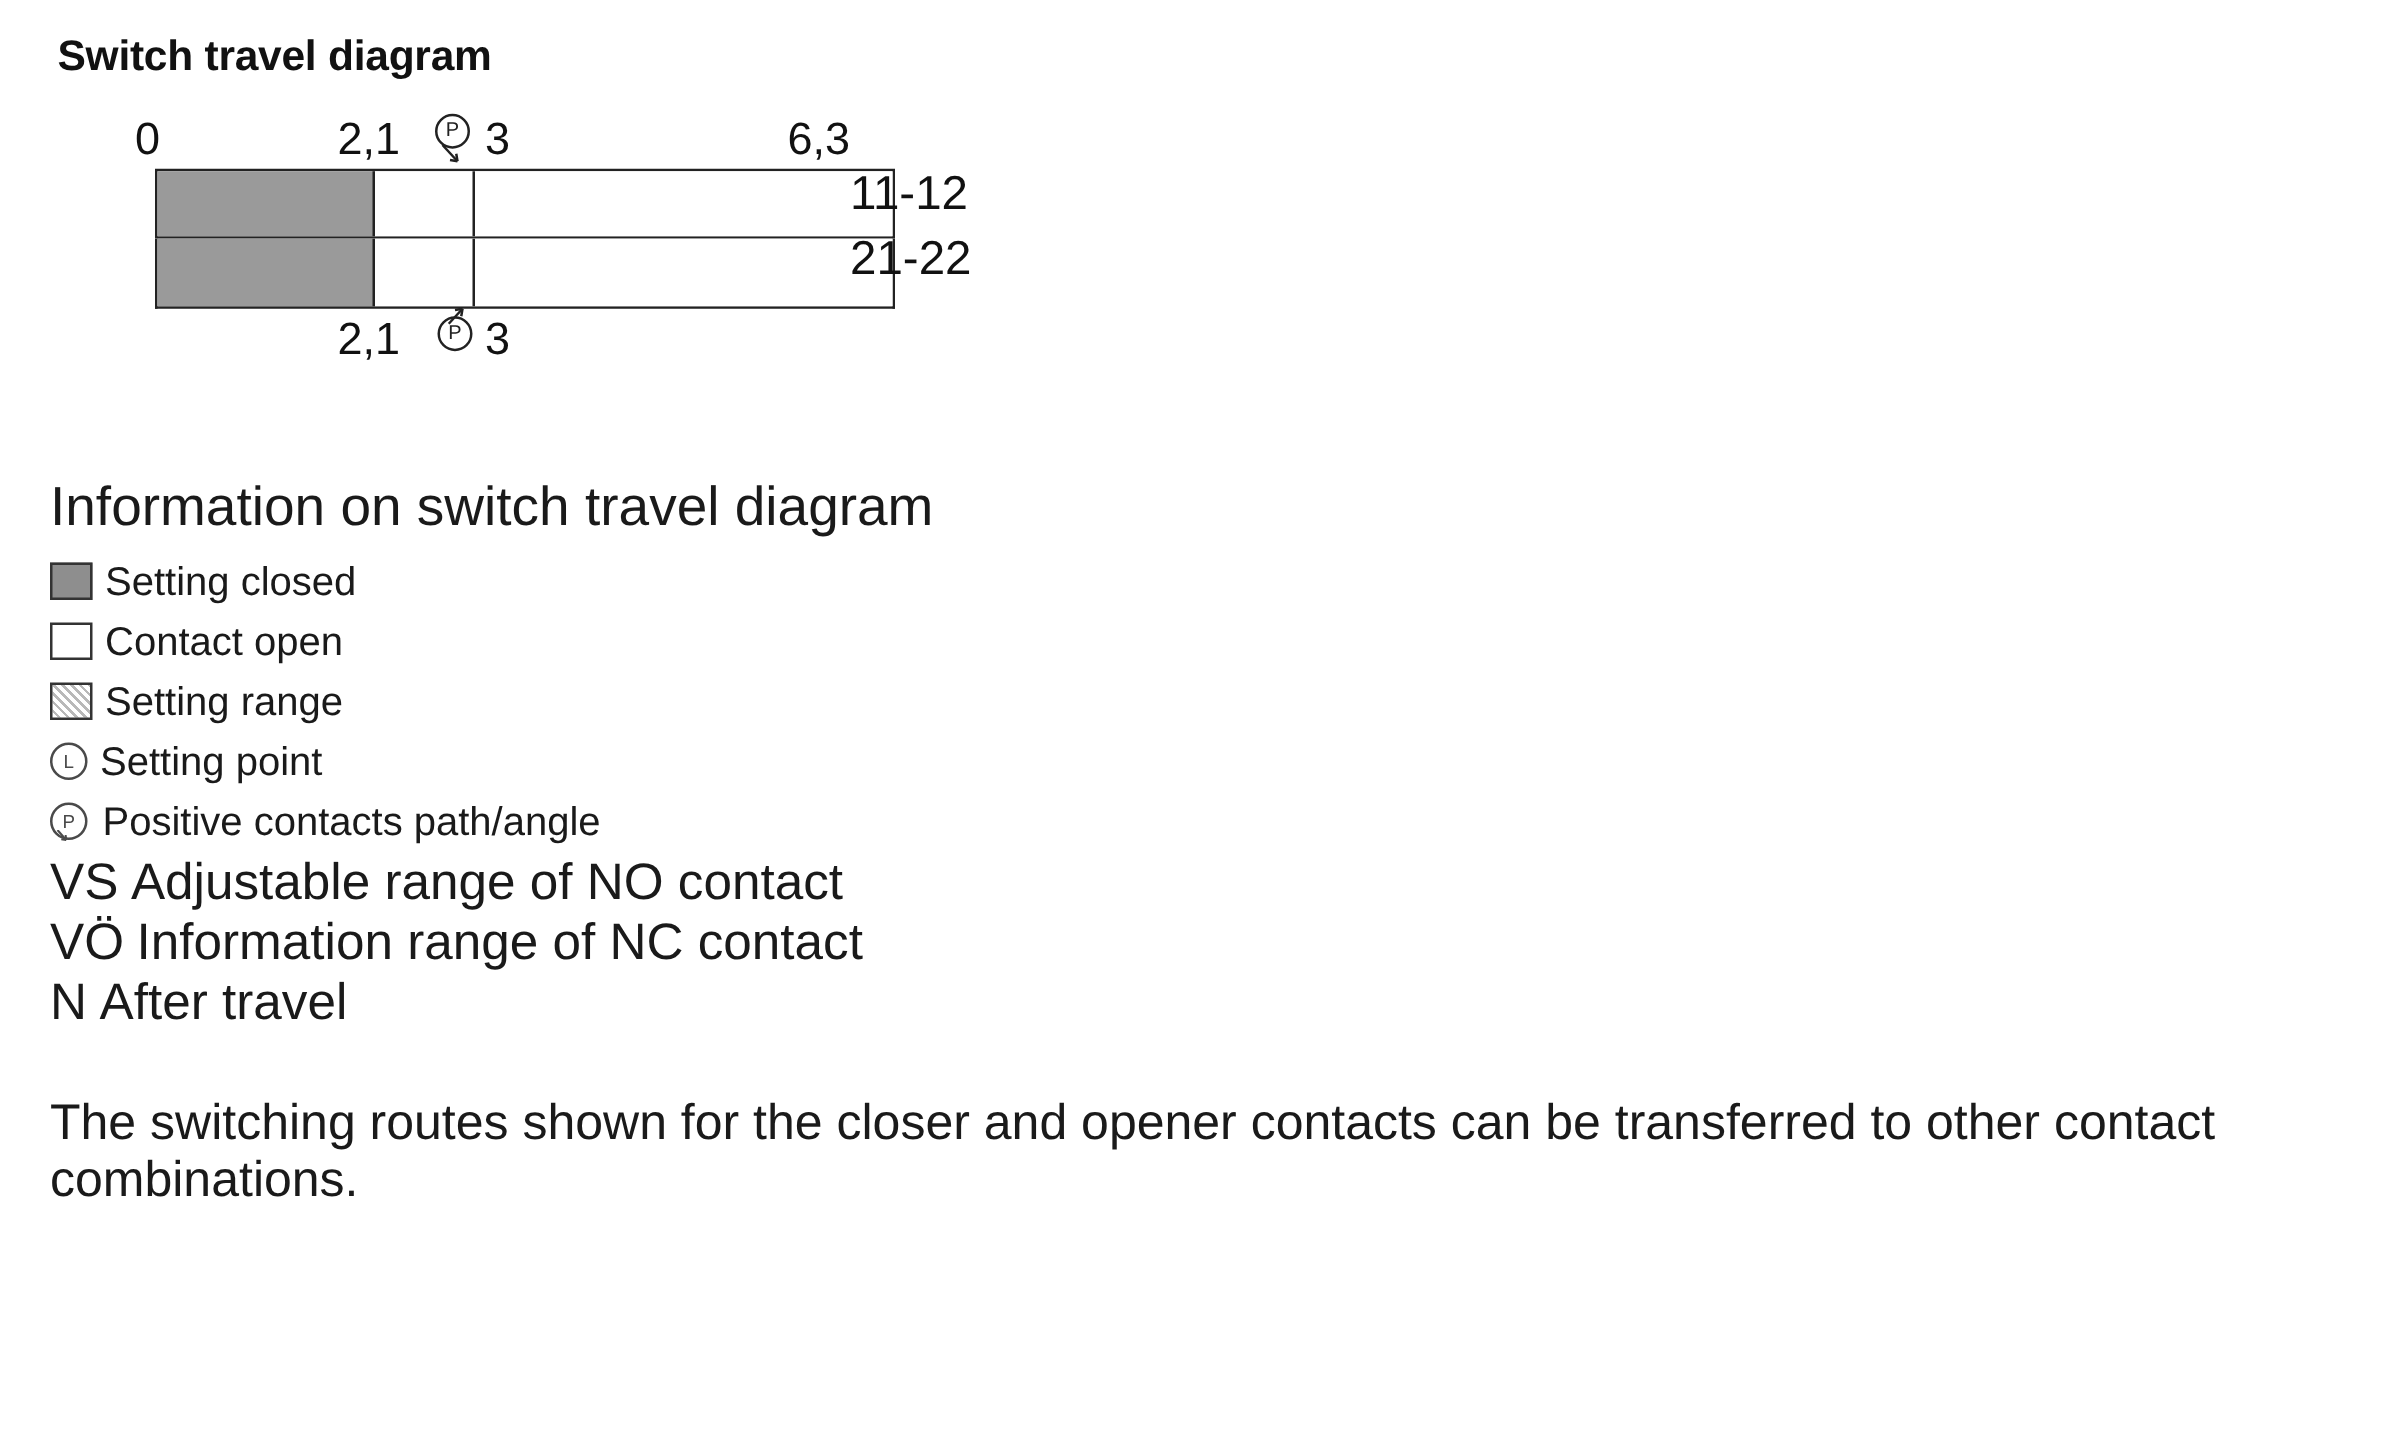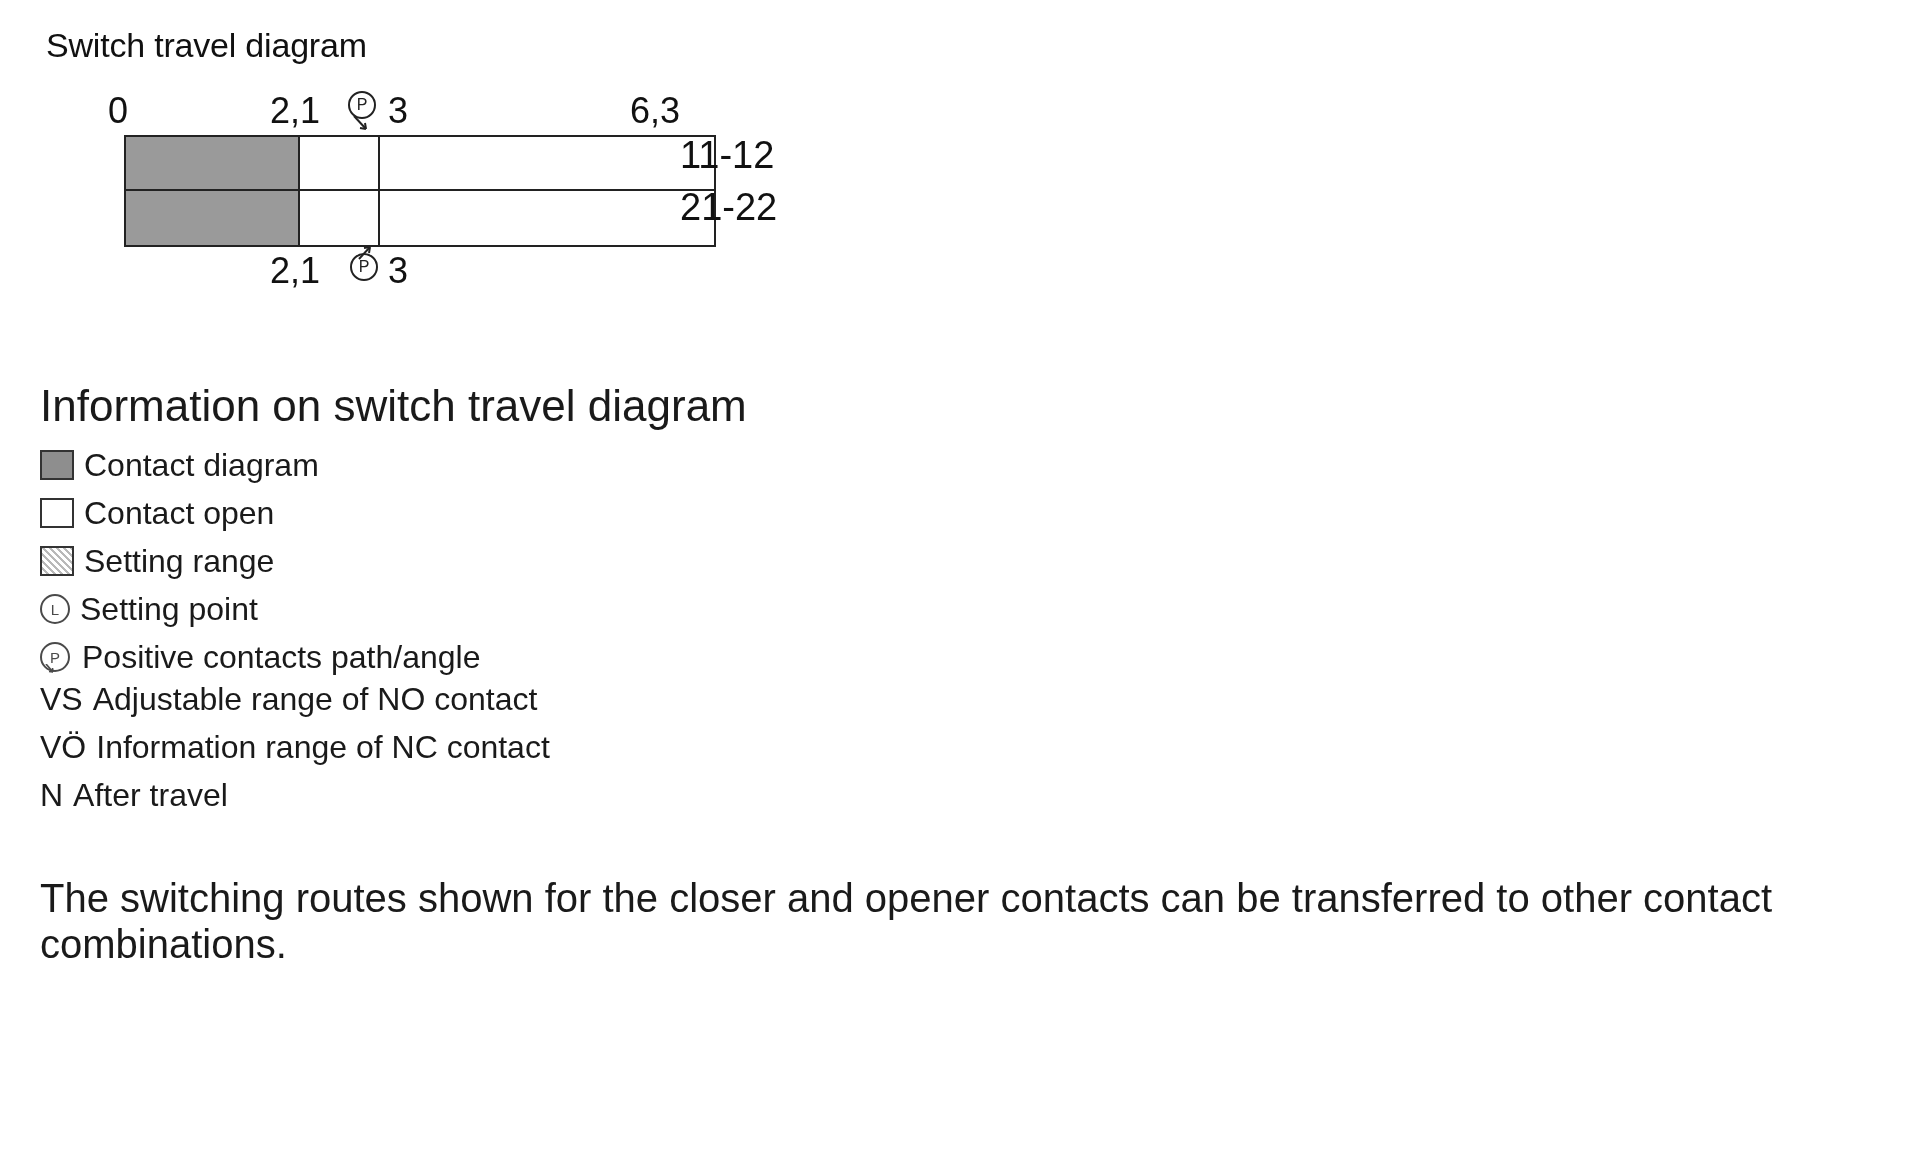"Switch travel diagram" .title { font-weight: normal -> bold }
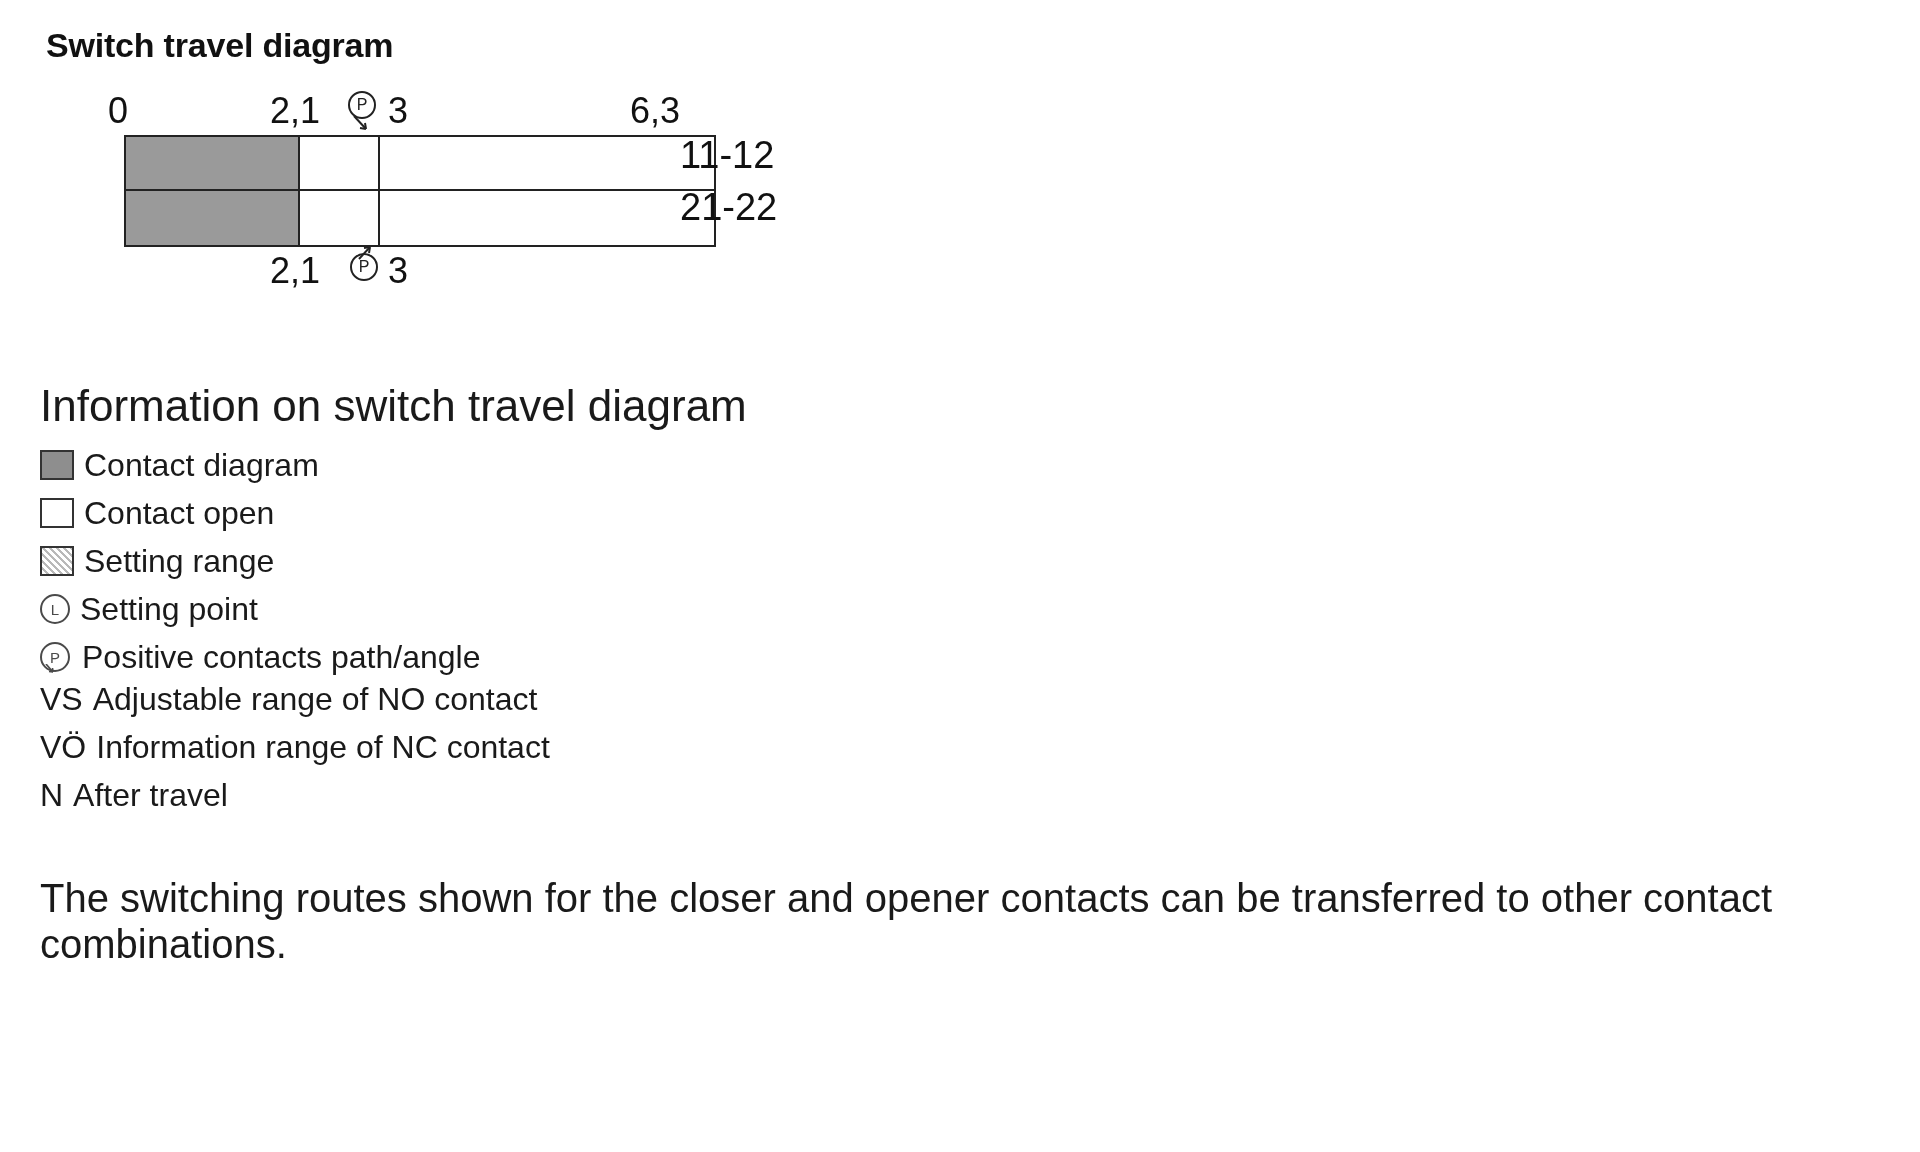"Contact diagram" span { text: Contact diagram -> Setting closed }
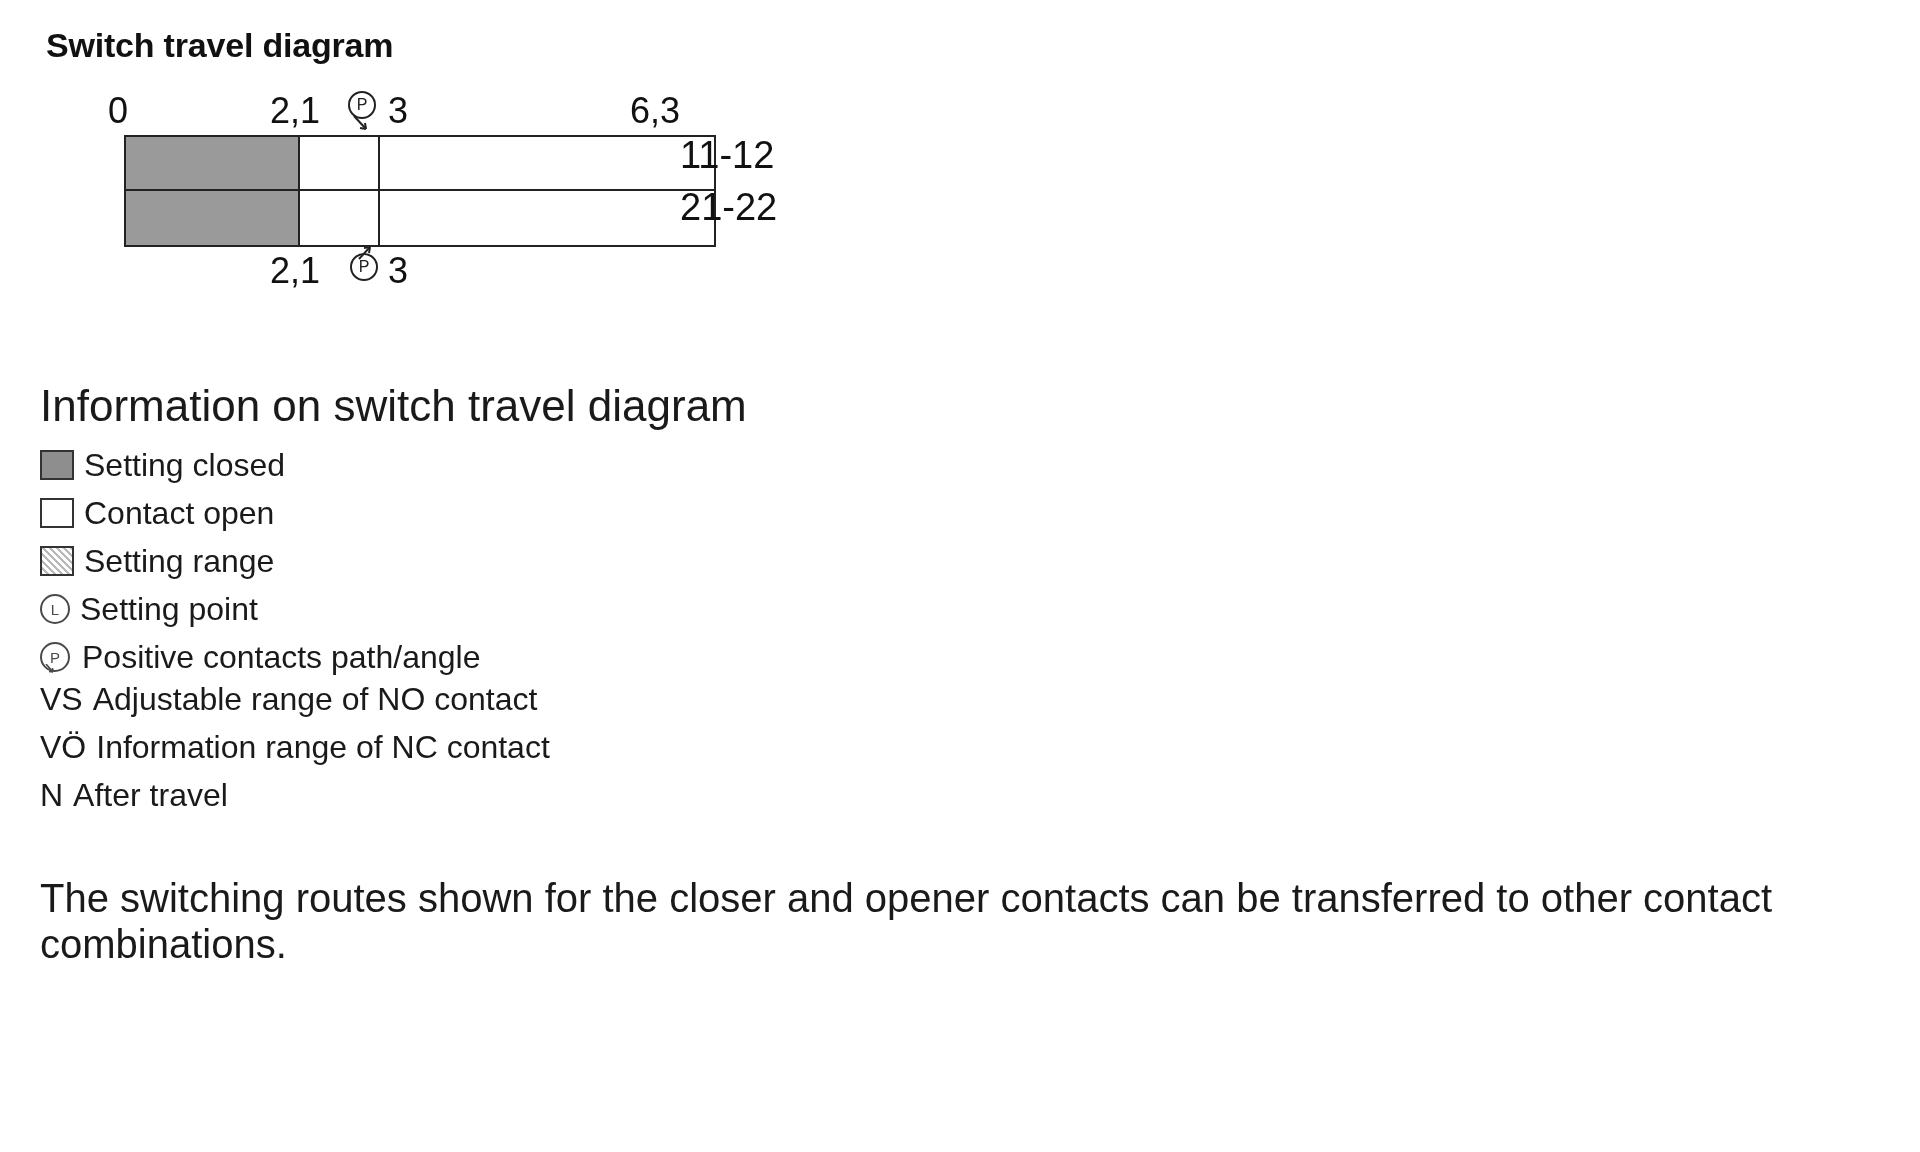"VS" .legend-text-item { align-items: flex-start -> flex-end; font-size: 32px -> 41px }
